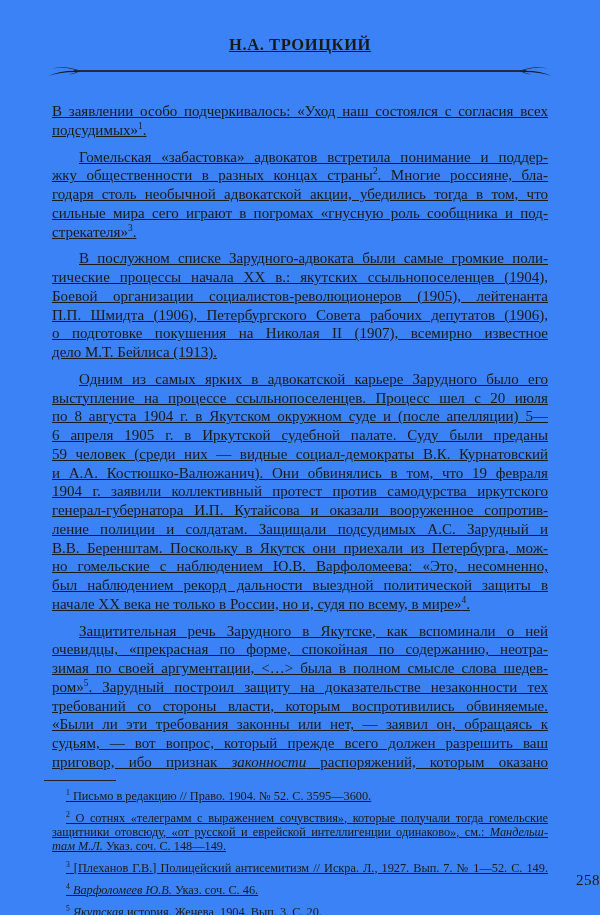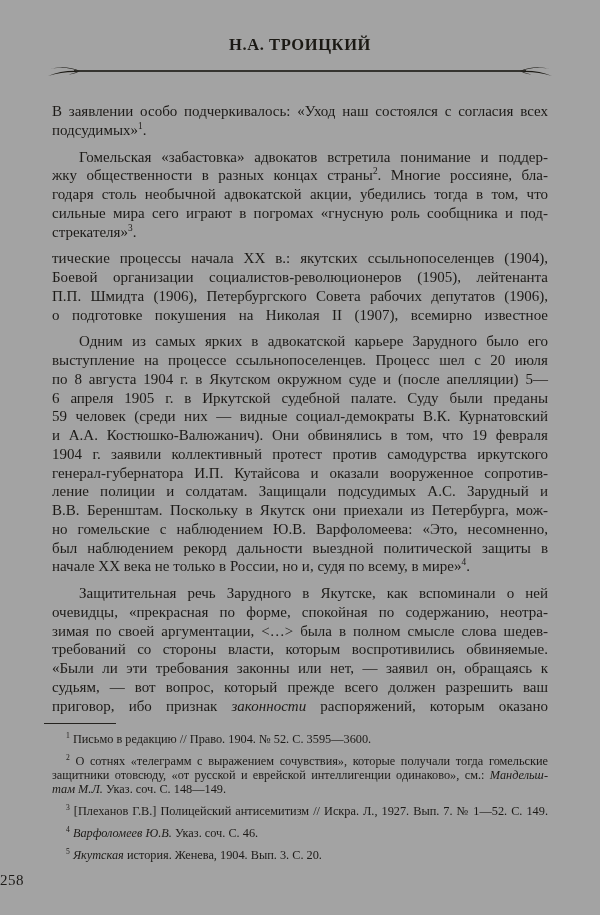"Н.А. ТРОИЦКИЙ" .page { background: #a3a3a3 -> #3b82f6; text-decoration: none -> underline }
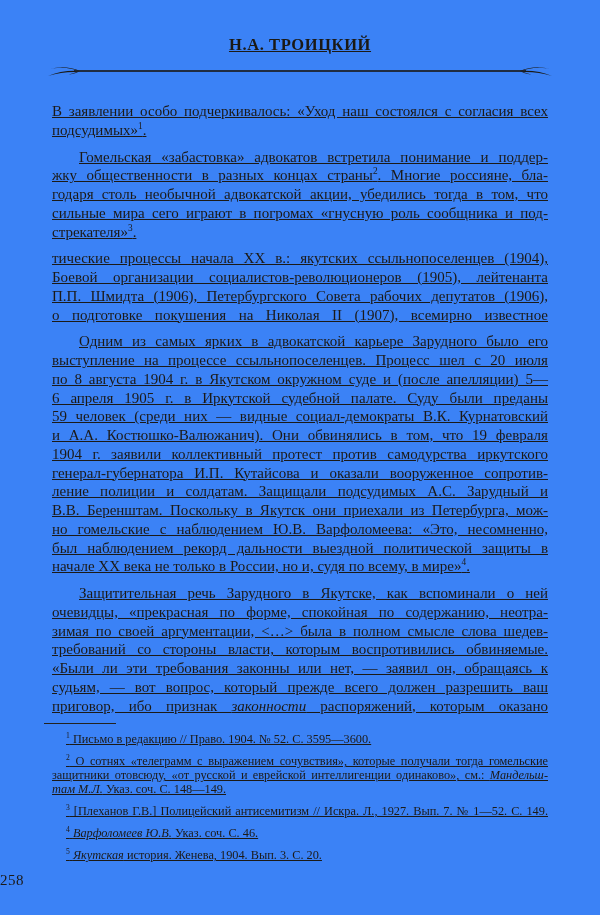"В послужном списке Зарудного-адвоката" div.line { html: none -> <div>В послужном списке Зарудного-адвоката были самые громкие поли-</div> }
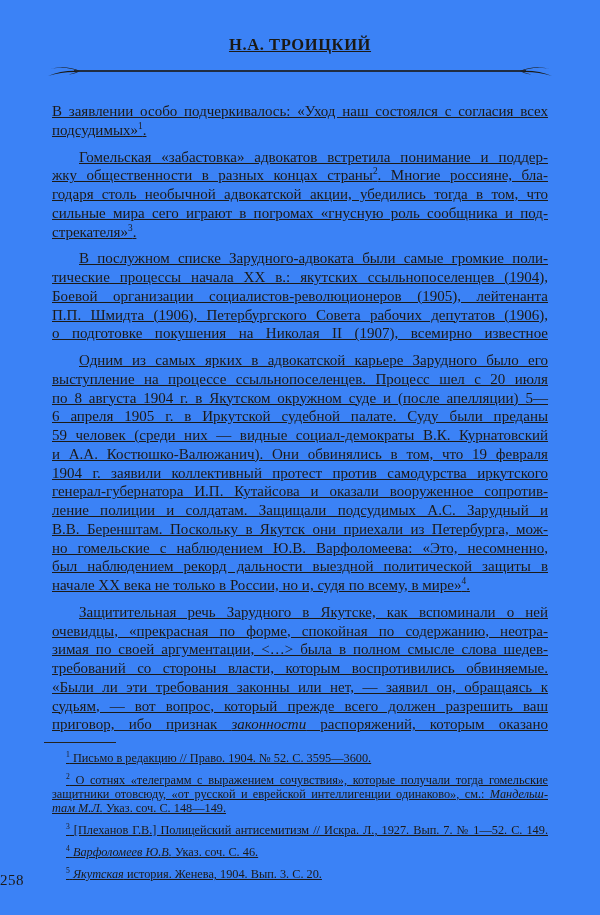"дело М.Т. Бейлиса (1913)." div.line { html: none -> <div>дело М.Т. Бейлиса (1913).</div> }
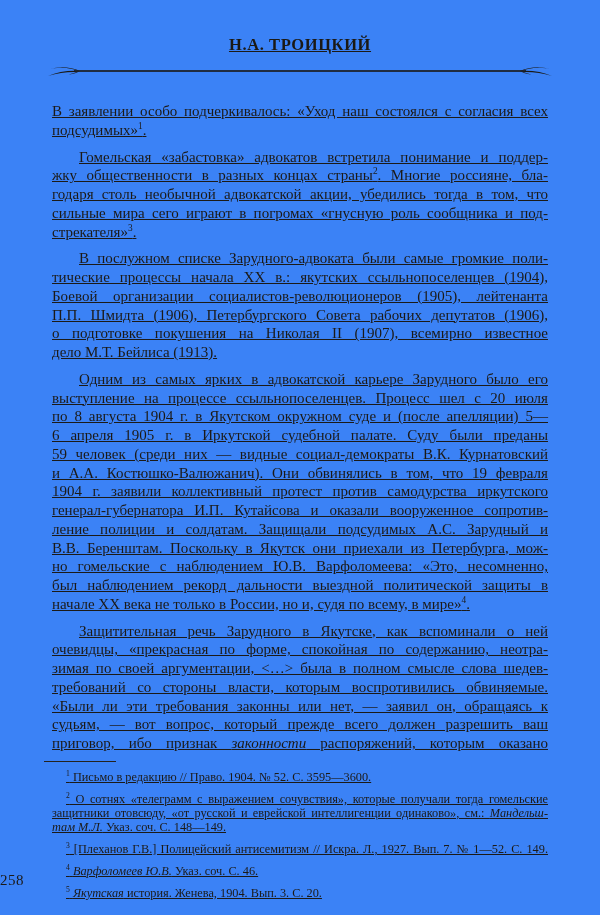"ром»5. Зарудный построил защиту на" div.line { html: none -> <div>ром»<span>5</span>. Зарудный построил защиту на доказательстве незаконности тех</div> }
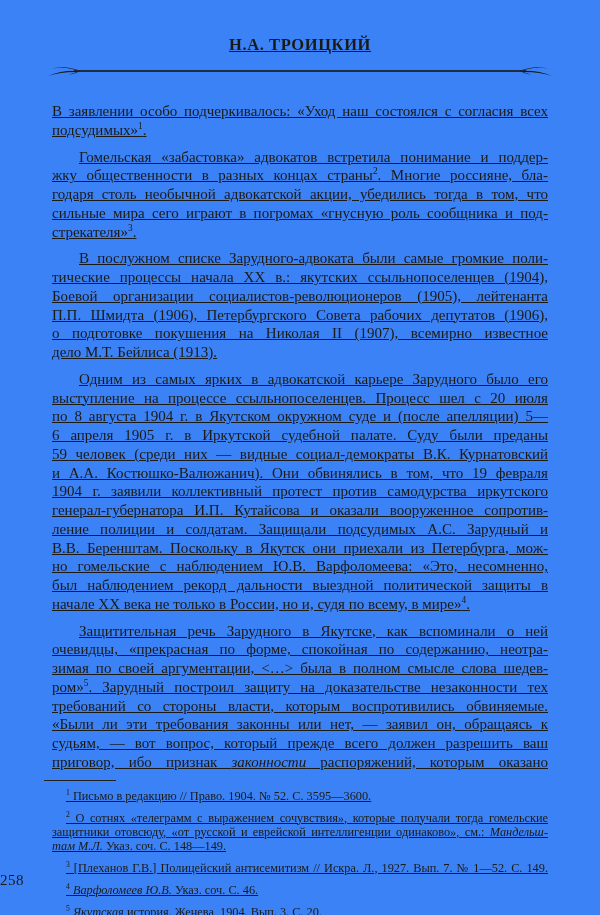"258" .page-number { text-align: left -> right }
